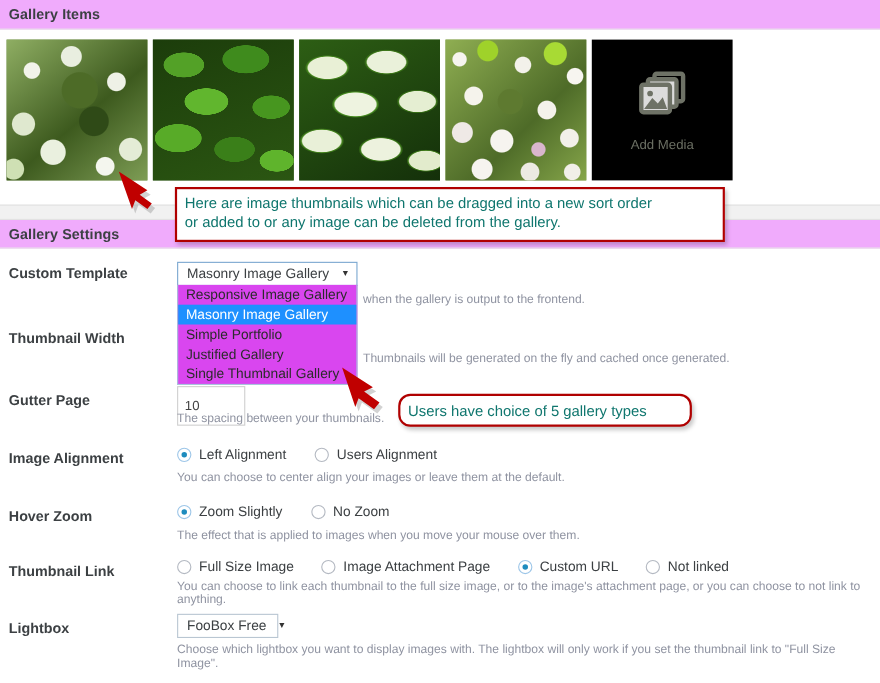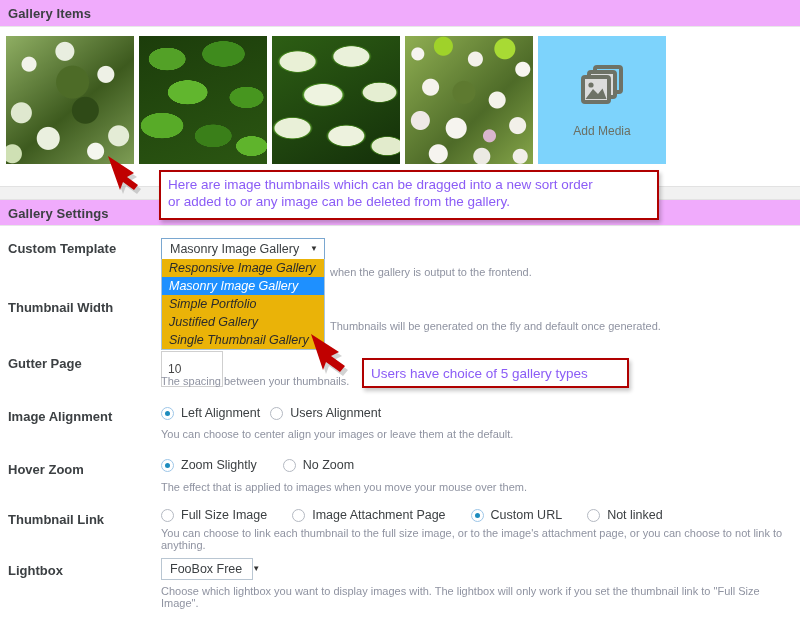"Add Media" .addmedia { background: #7dd3fc -> #000000 }
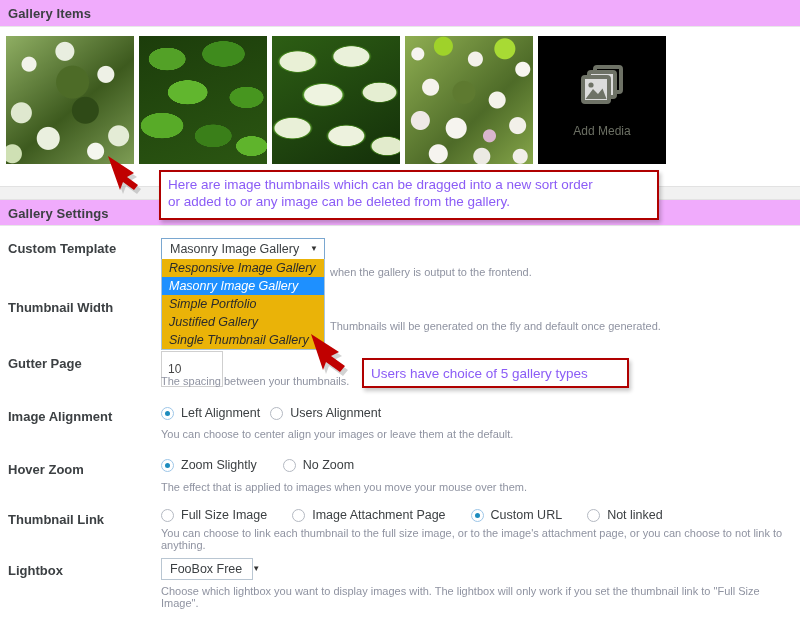"Here are image thumbnails which" .callout { color: #8b5cf6 -> #0f766e }
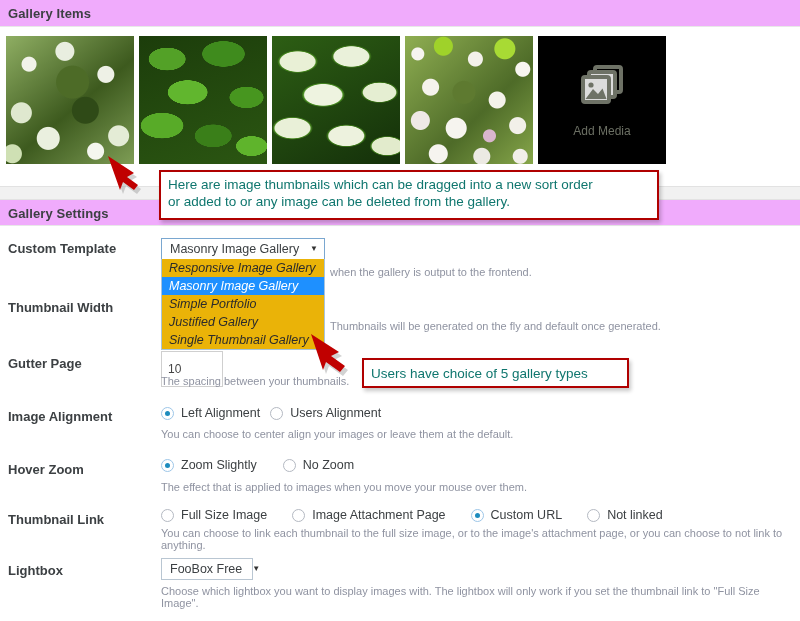"Responsive Image Gallery" #tpl-list { background: #eab308 -> #d946ef; font-style: italic -> none }
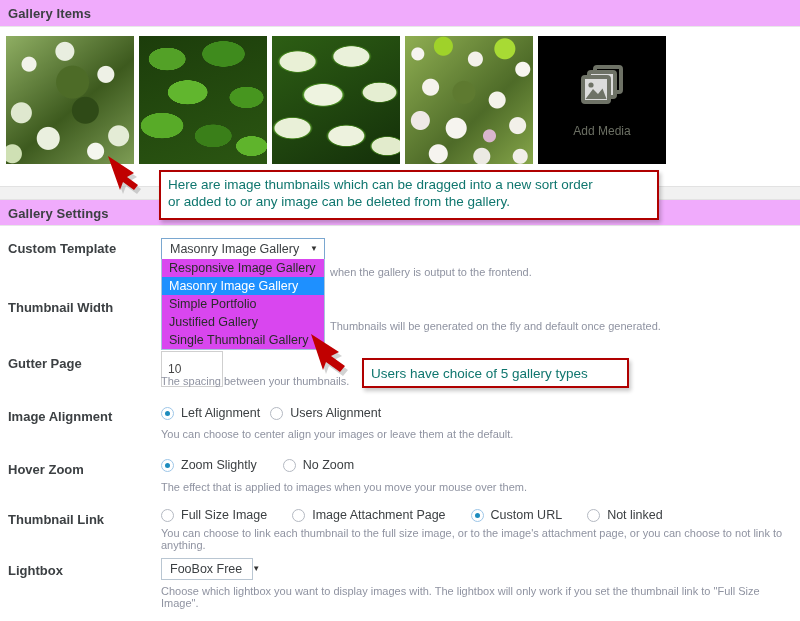"Thumbnails will be generated on" span.rdesc { text: default -> cached }
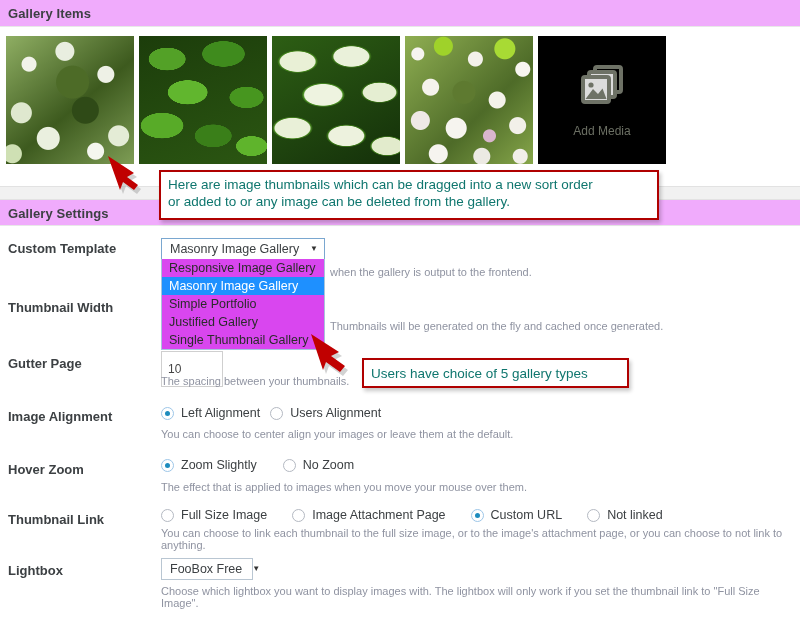"Users have choice of 5" #callout-2 { border-radius: none -> 11px }
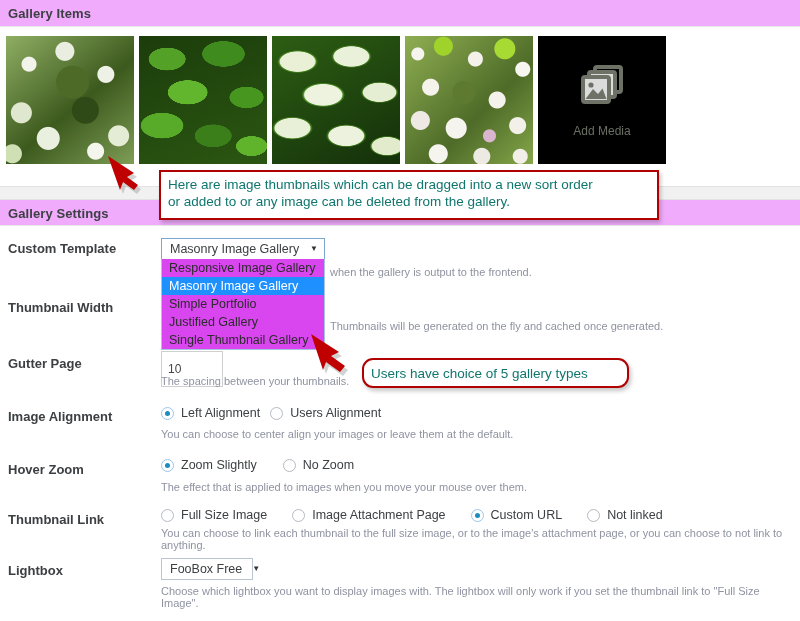"Left Alignment" label.radio { margin-right: 10px -> 26px }
